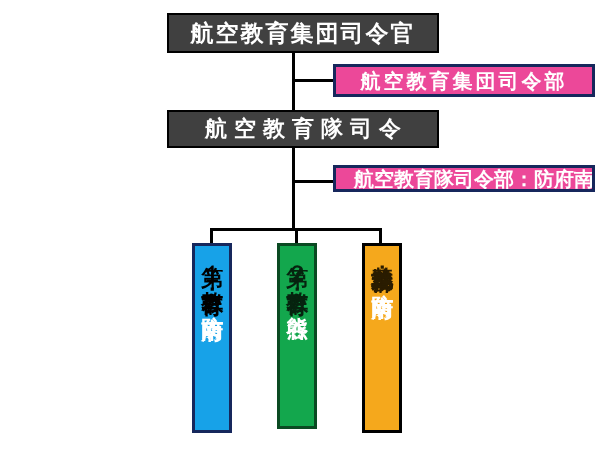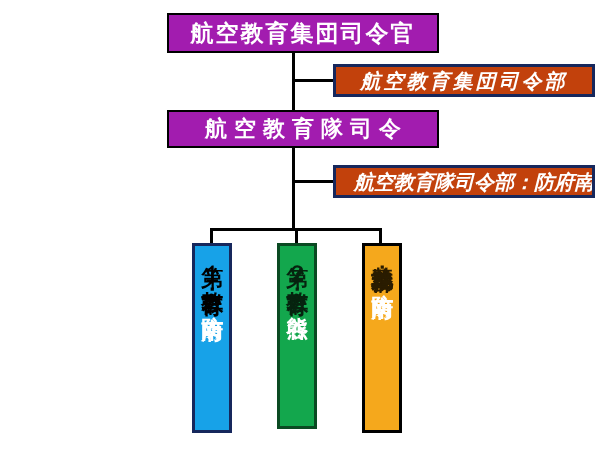"航空教育集団司令官" .style-navy { background: #a21caf -> #404040 }
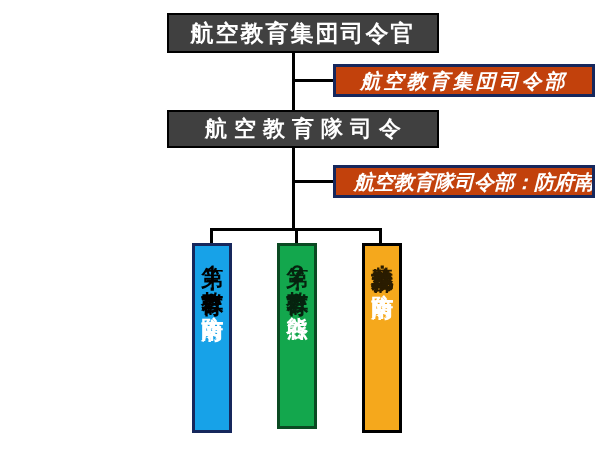"航空教育集団司令部" .style-blue { background: #c2410c -> #ec4899; font-style: italic -> none }
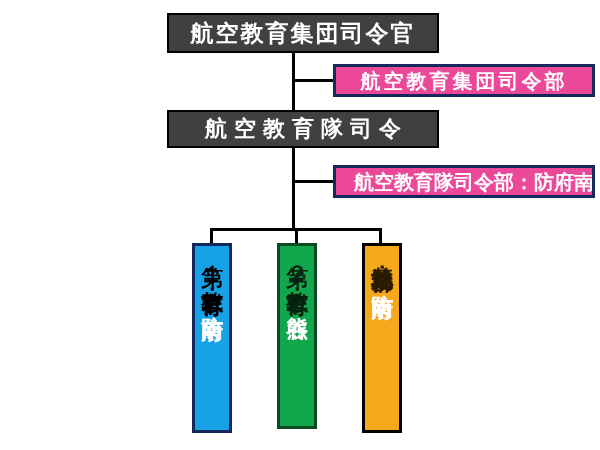"航空教育隊司令部：防府南" #node-wing-hq { height: 33px -> 27px }
